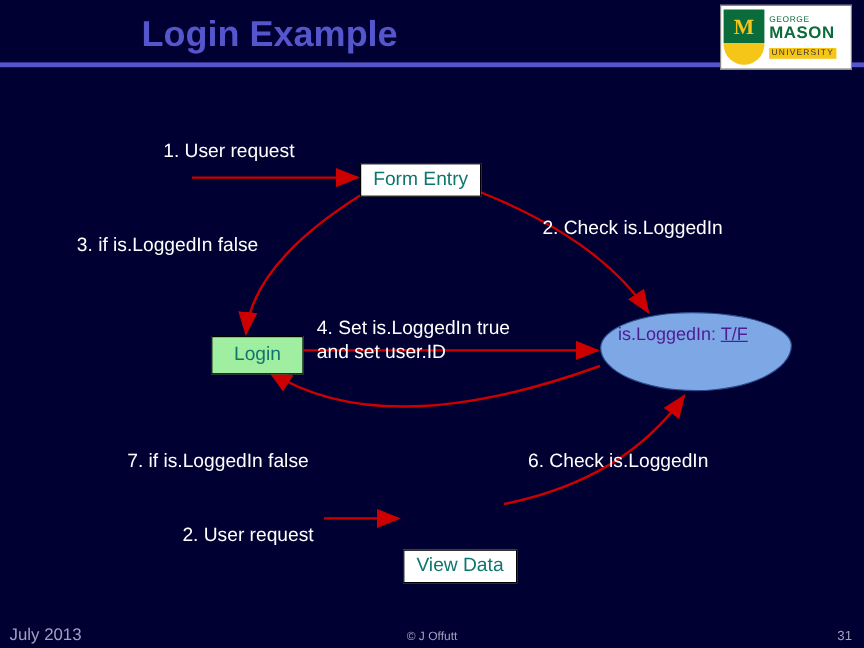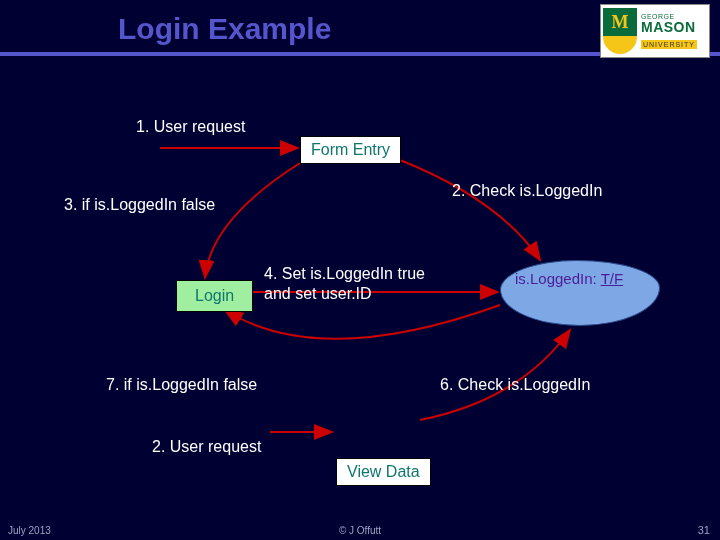"July 2013" .footer-left { font-size: 10px -> 14px }
